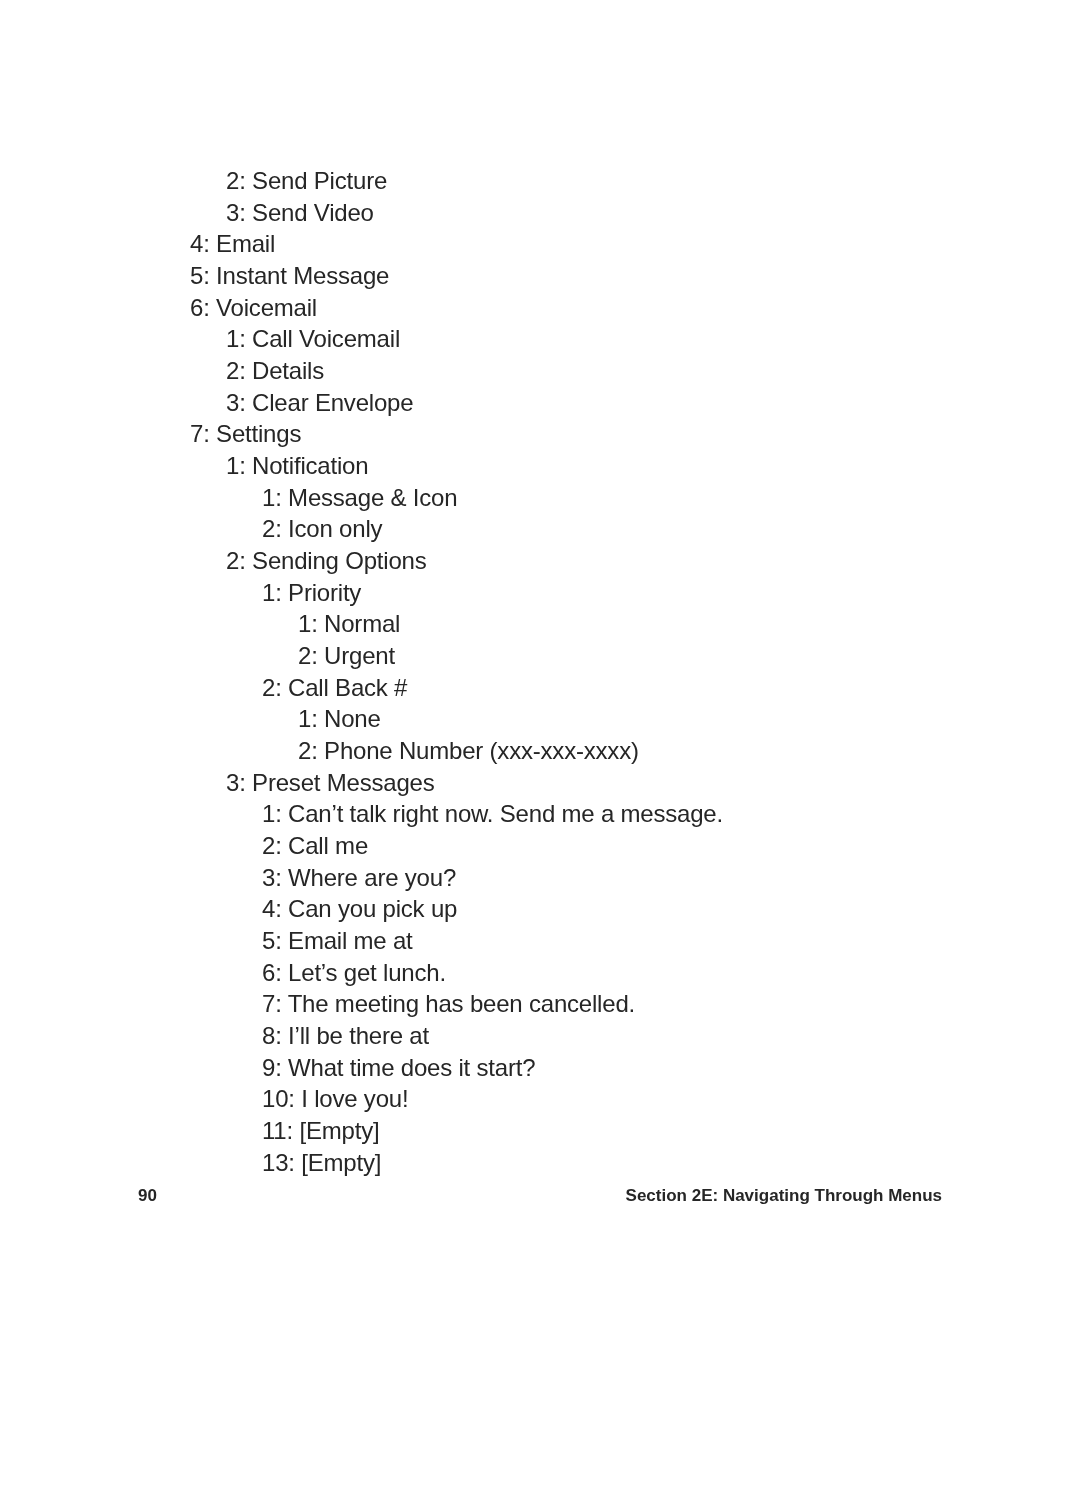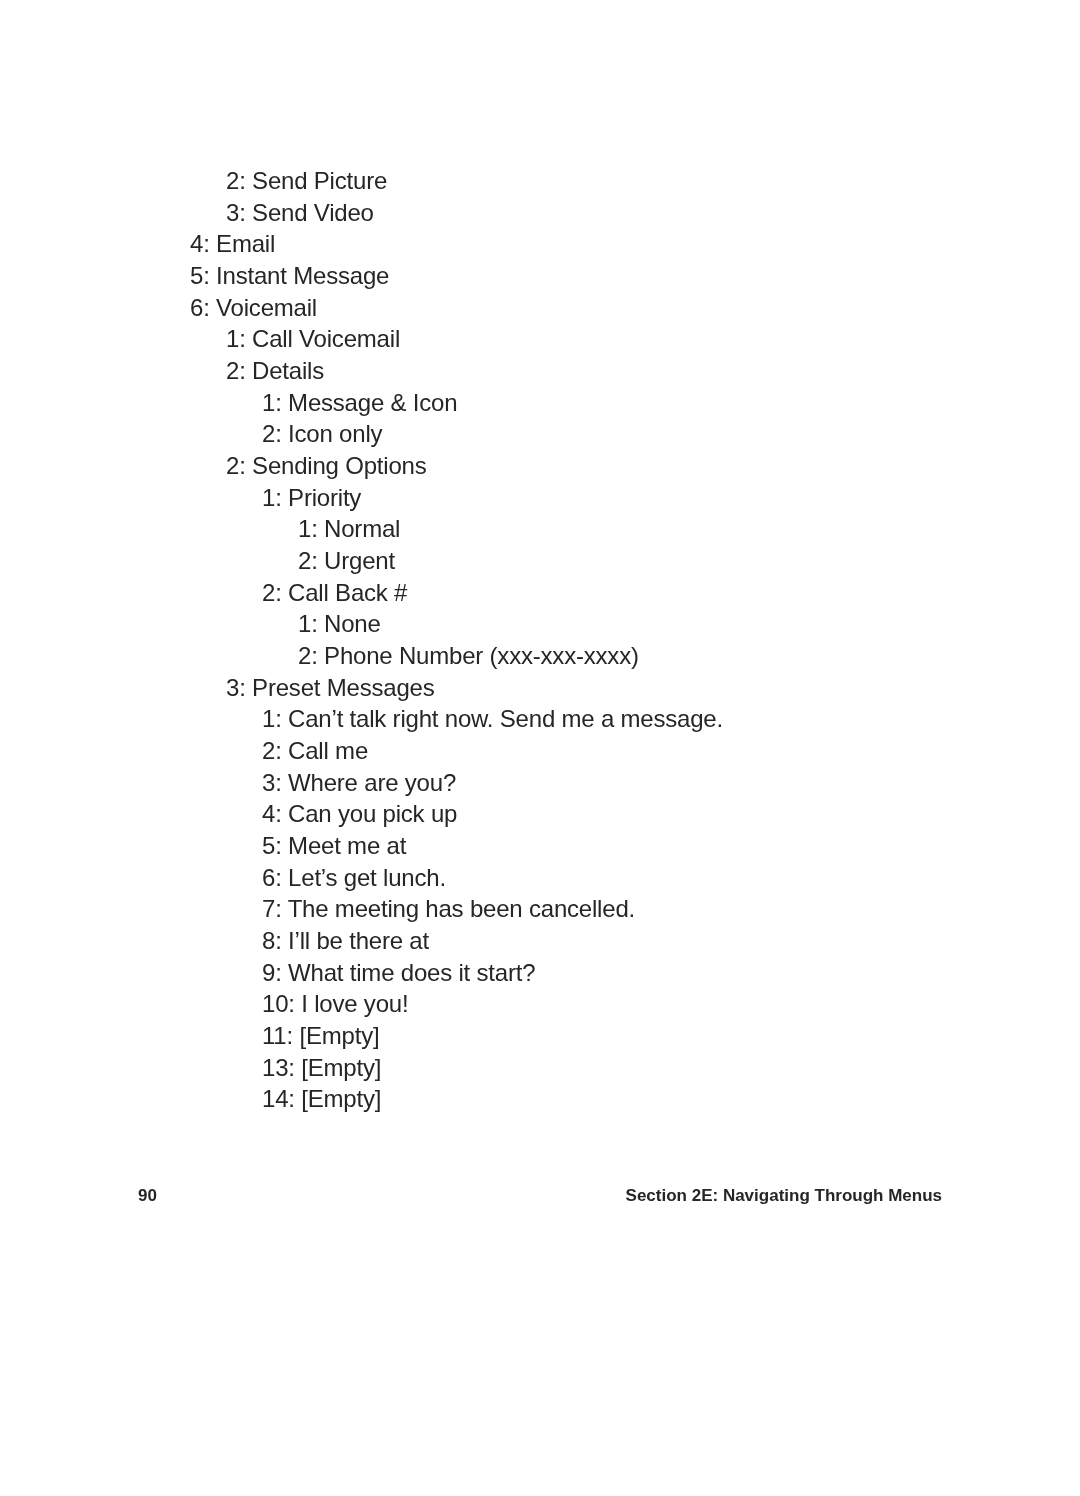"3: Clear Envelope" div.menu-entry { html: none -> <div>3: Clear Envelope</div> }
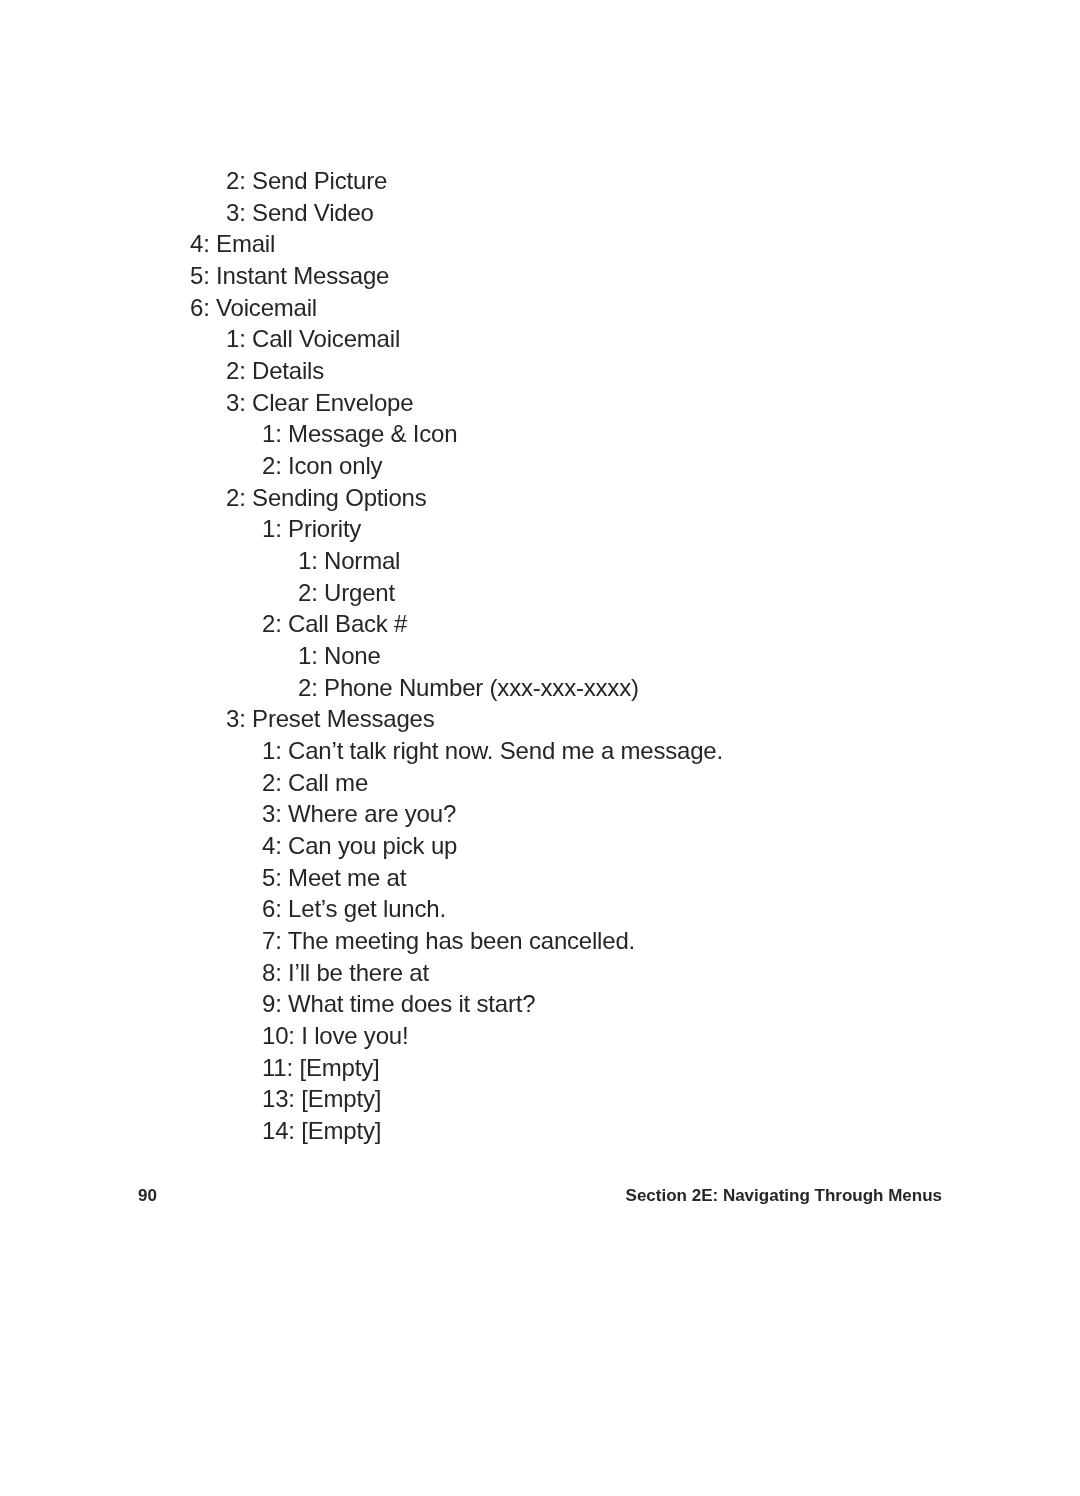"7: Settings" div.menu-entry { html: none -> <div>7: Settings</div> }
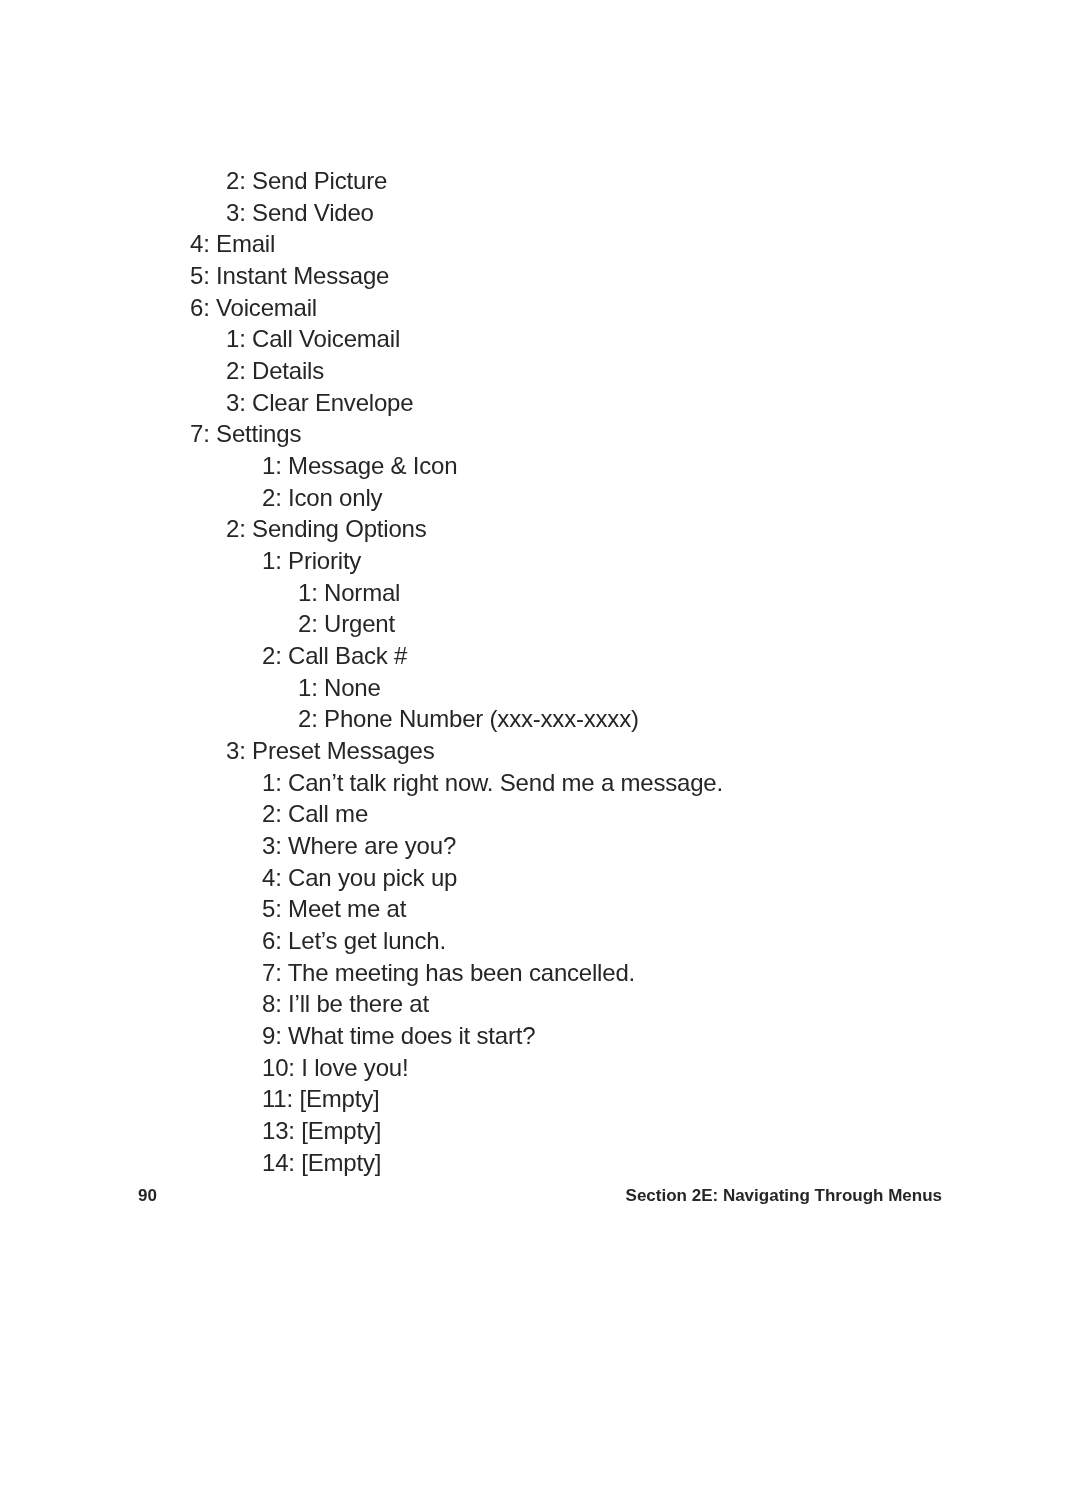"1: Notification" div.menu-entry { html: none -> <div>1: Notification</div> }
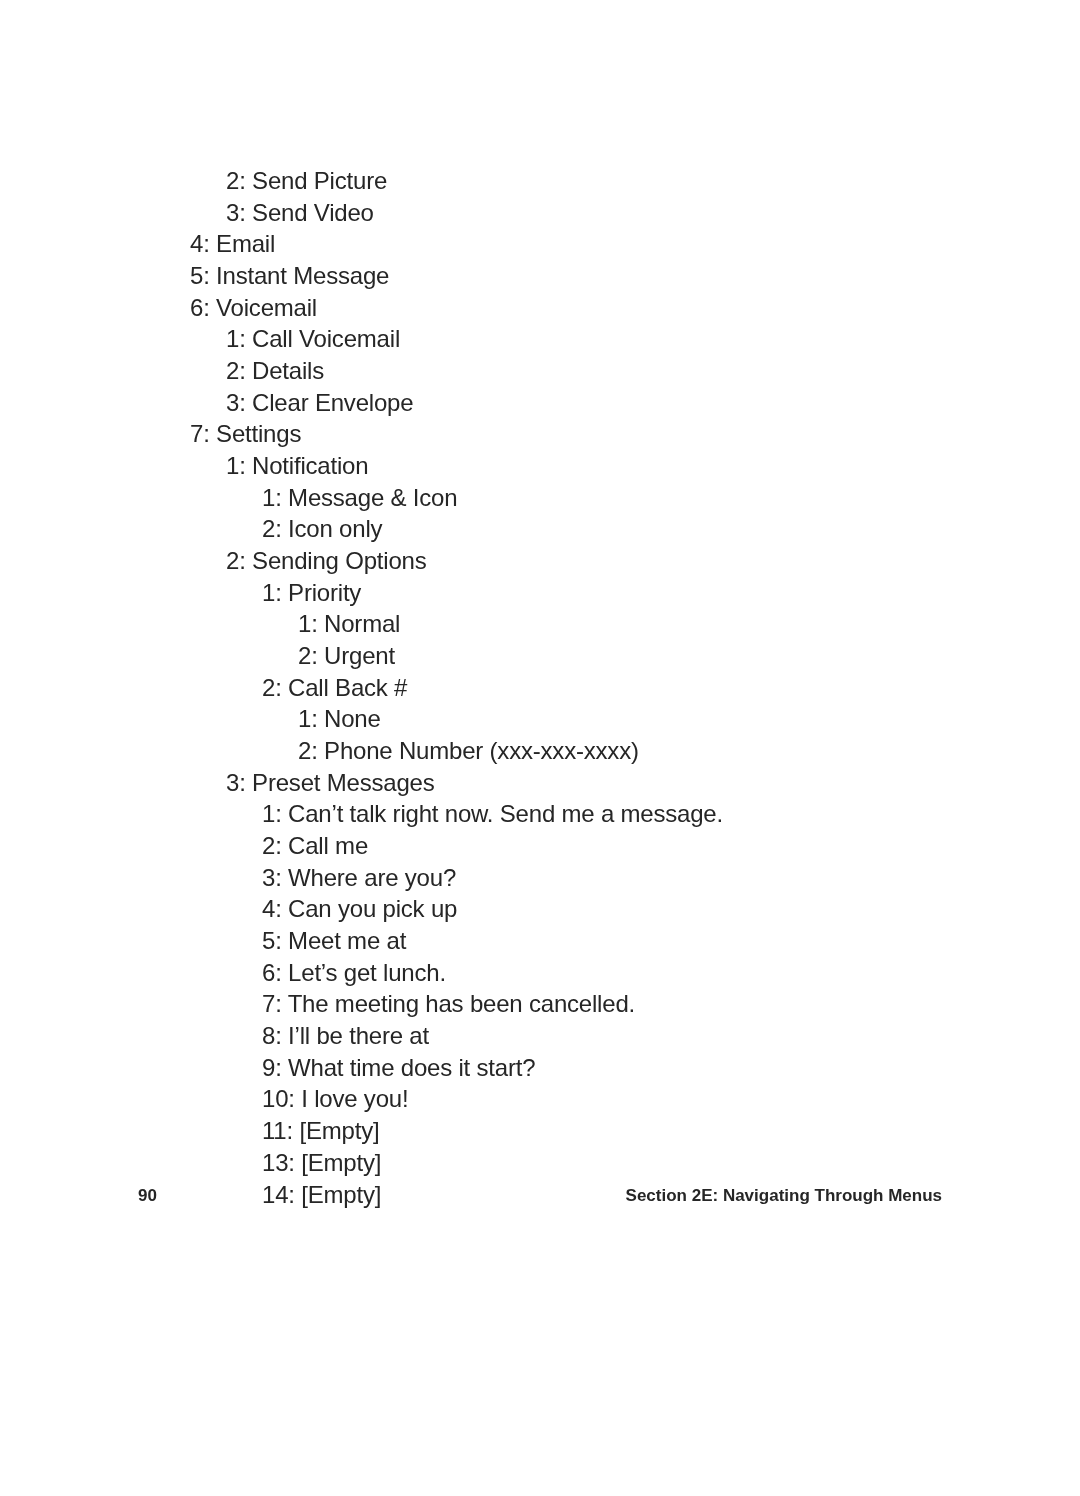"5: Meet me at" div.menu-entry { text: Meet -> Email }
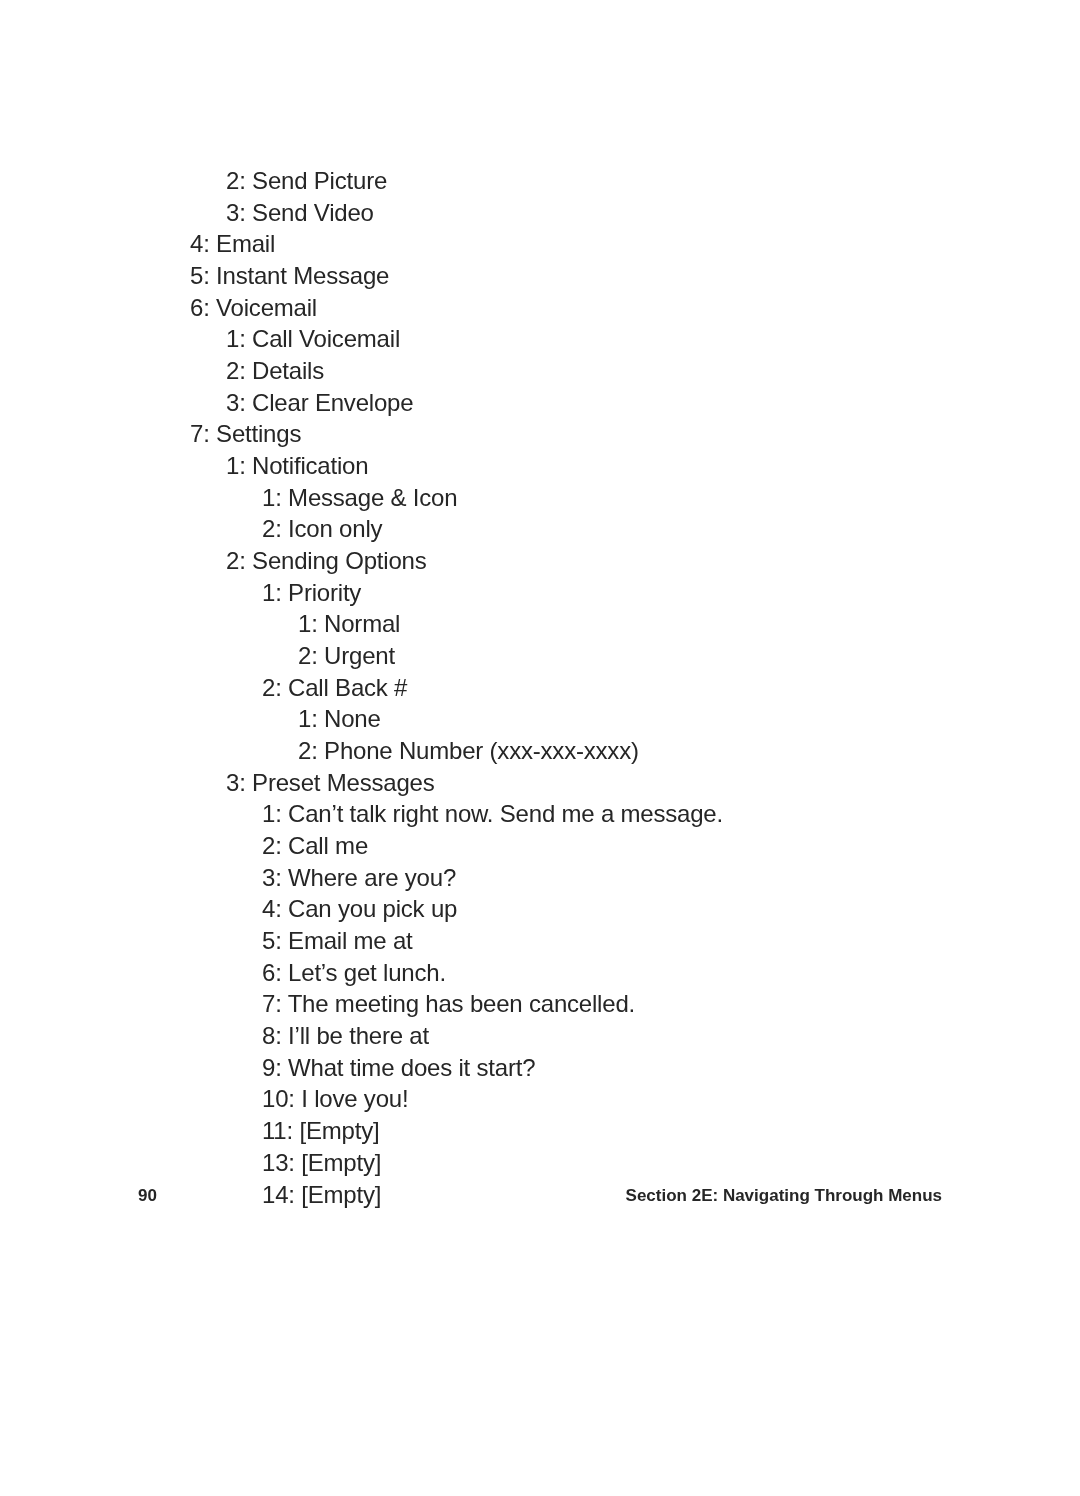"14: [Empty]" div.menu-entry { html: <div>14: [Empty]</div> -> none }
